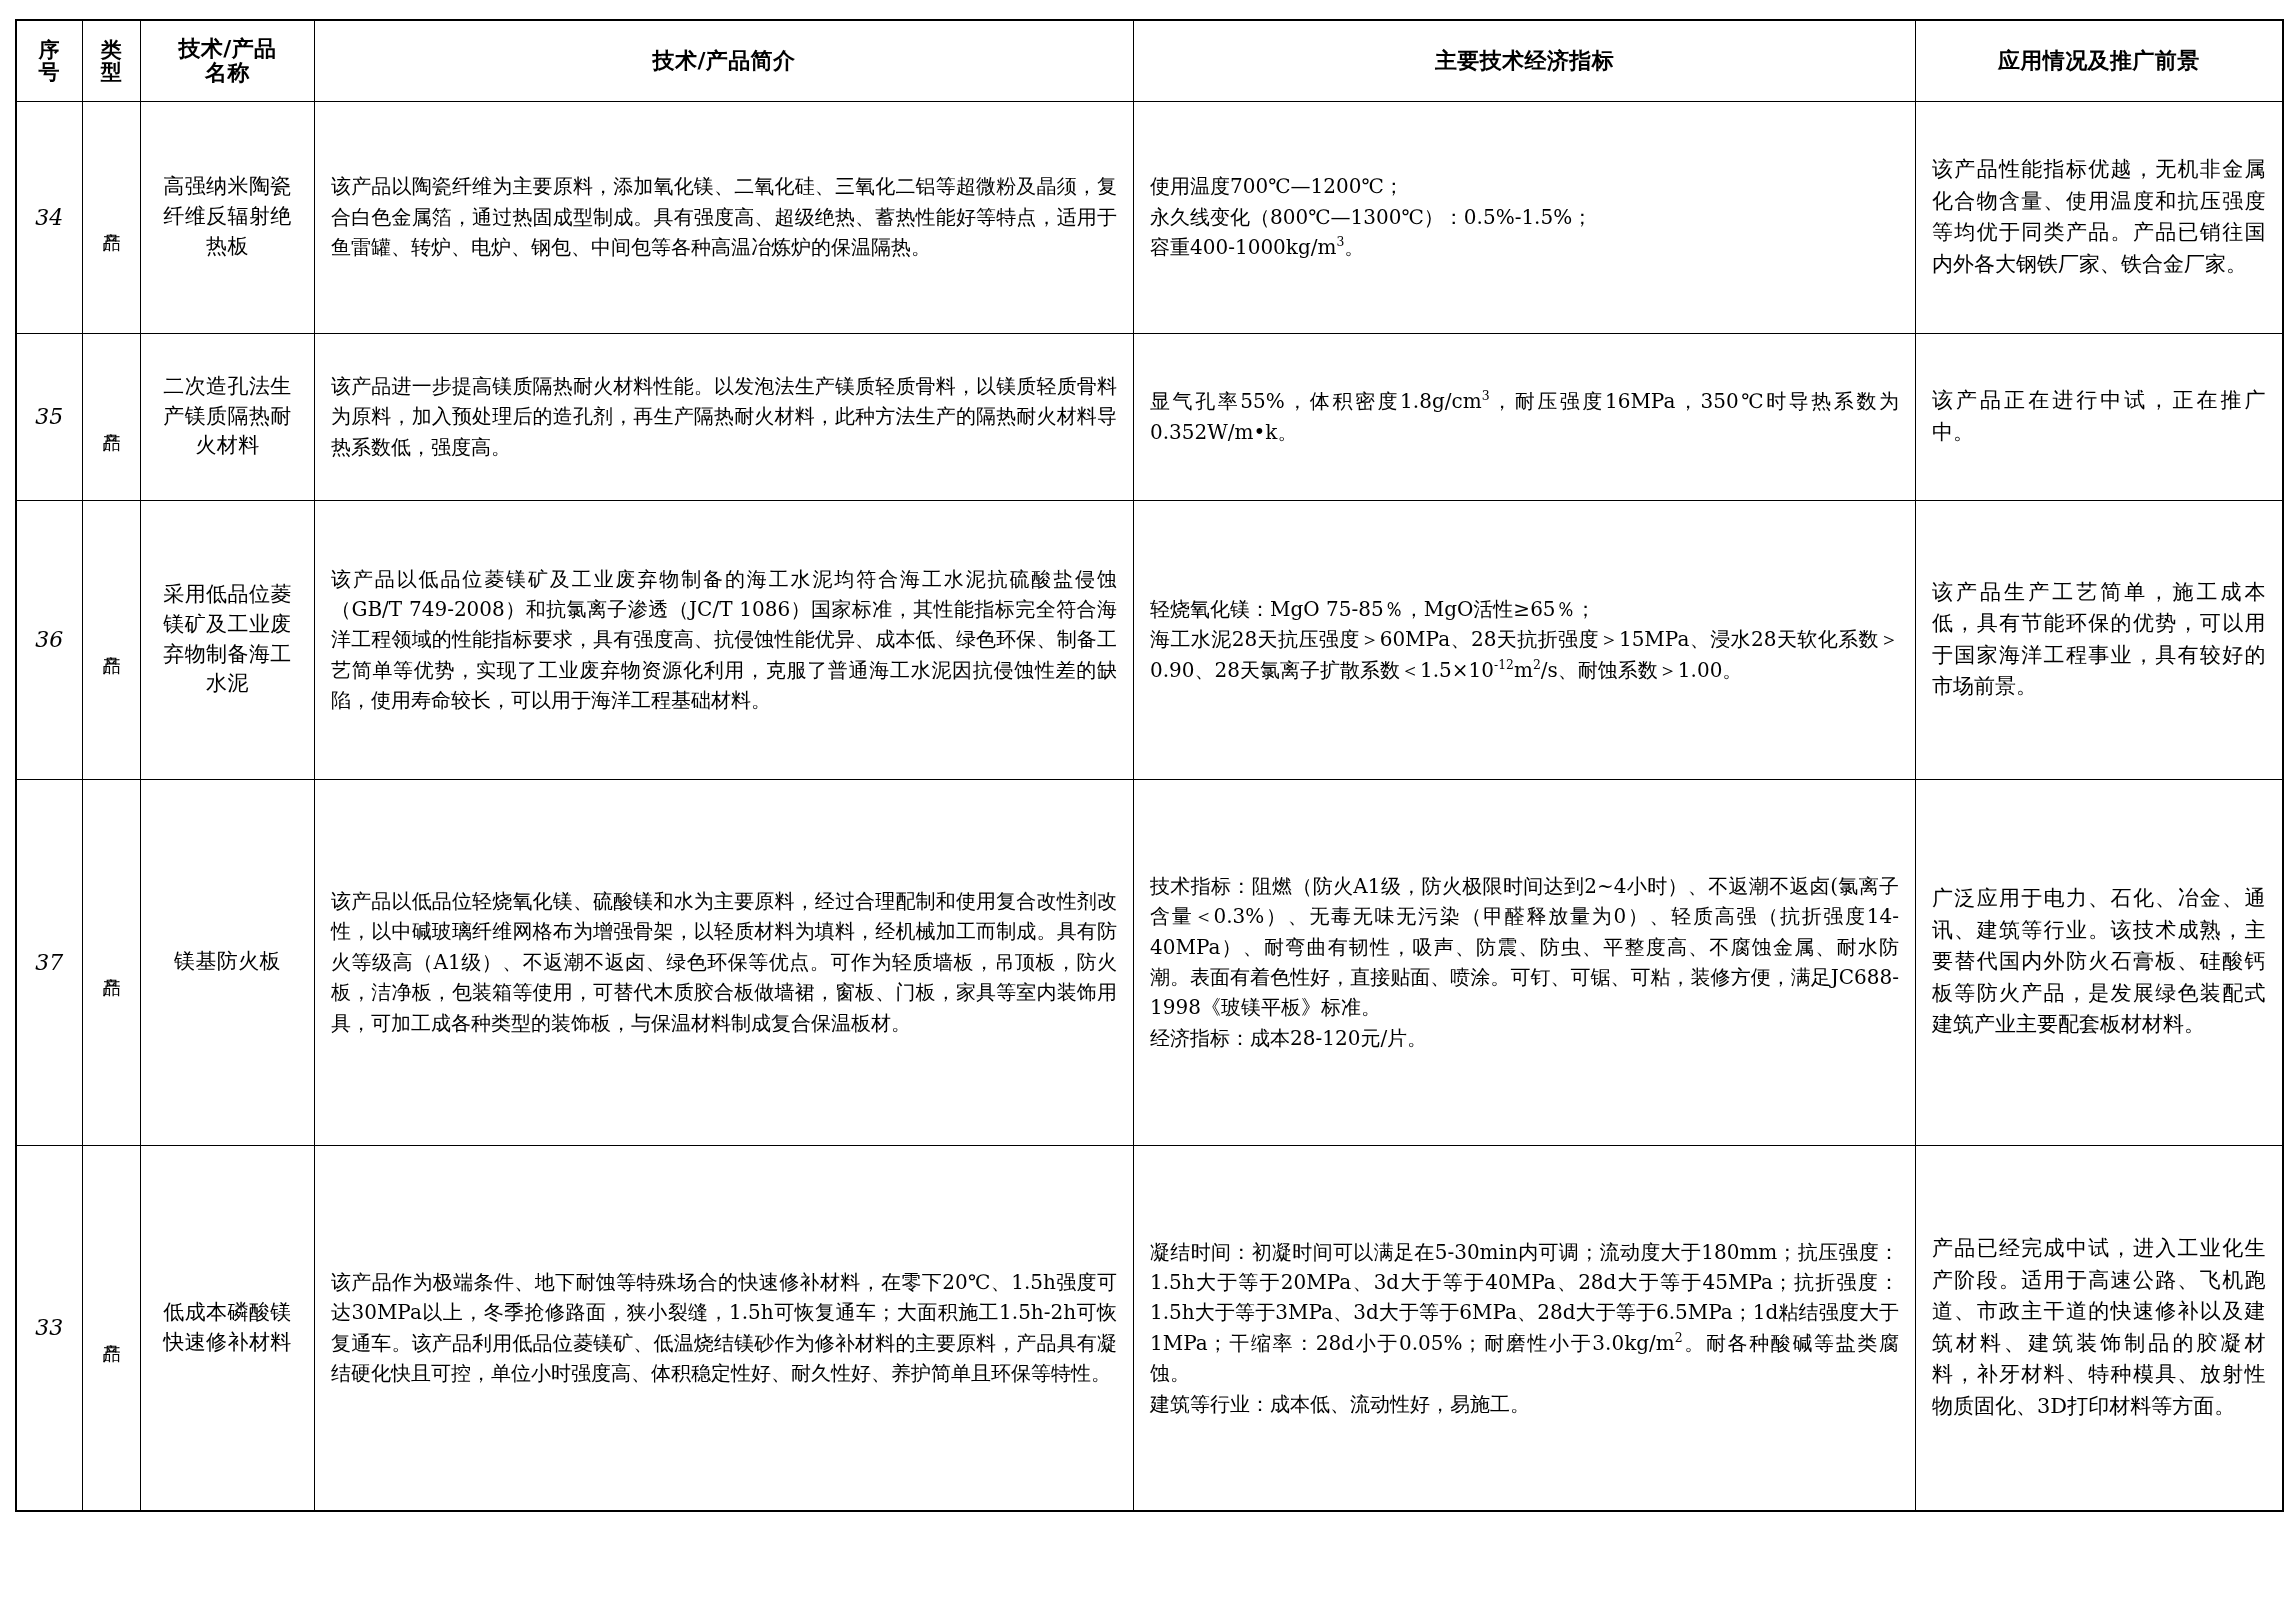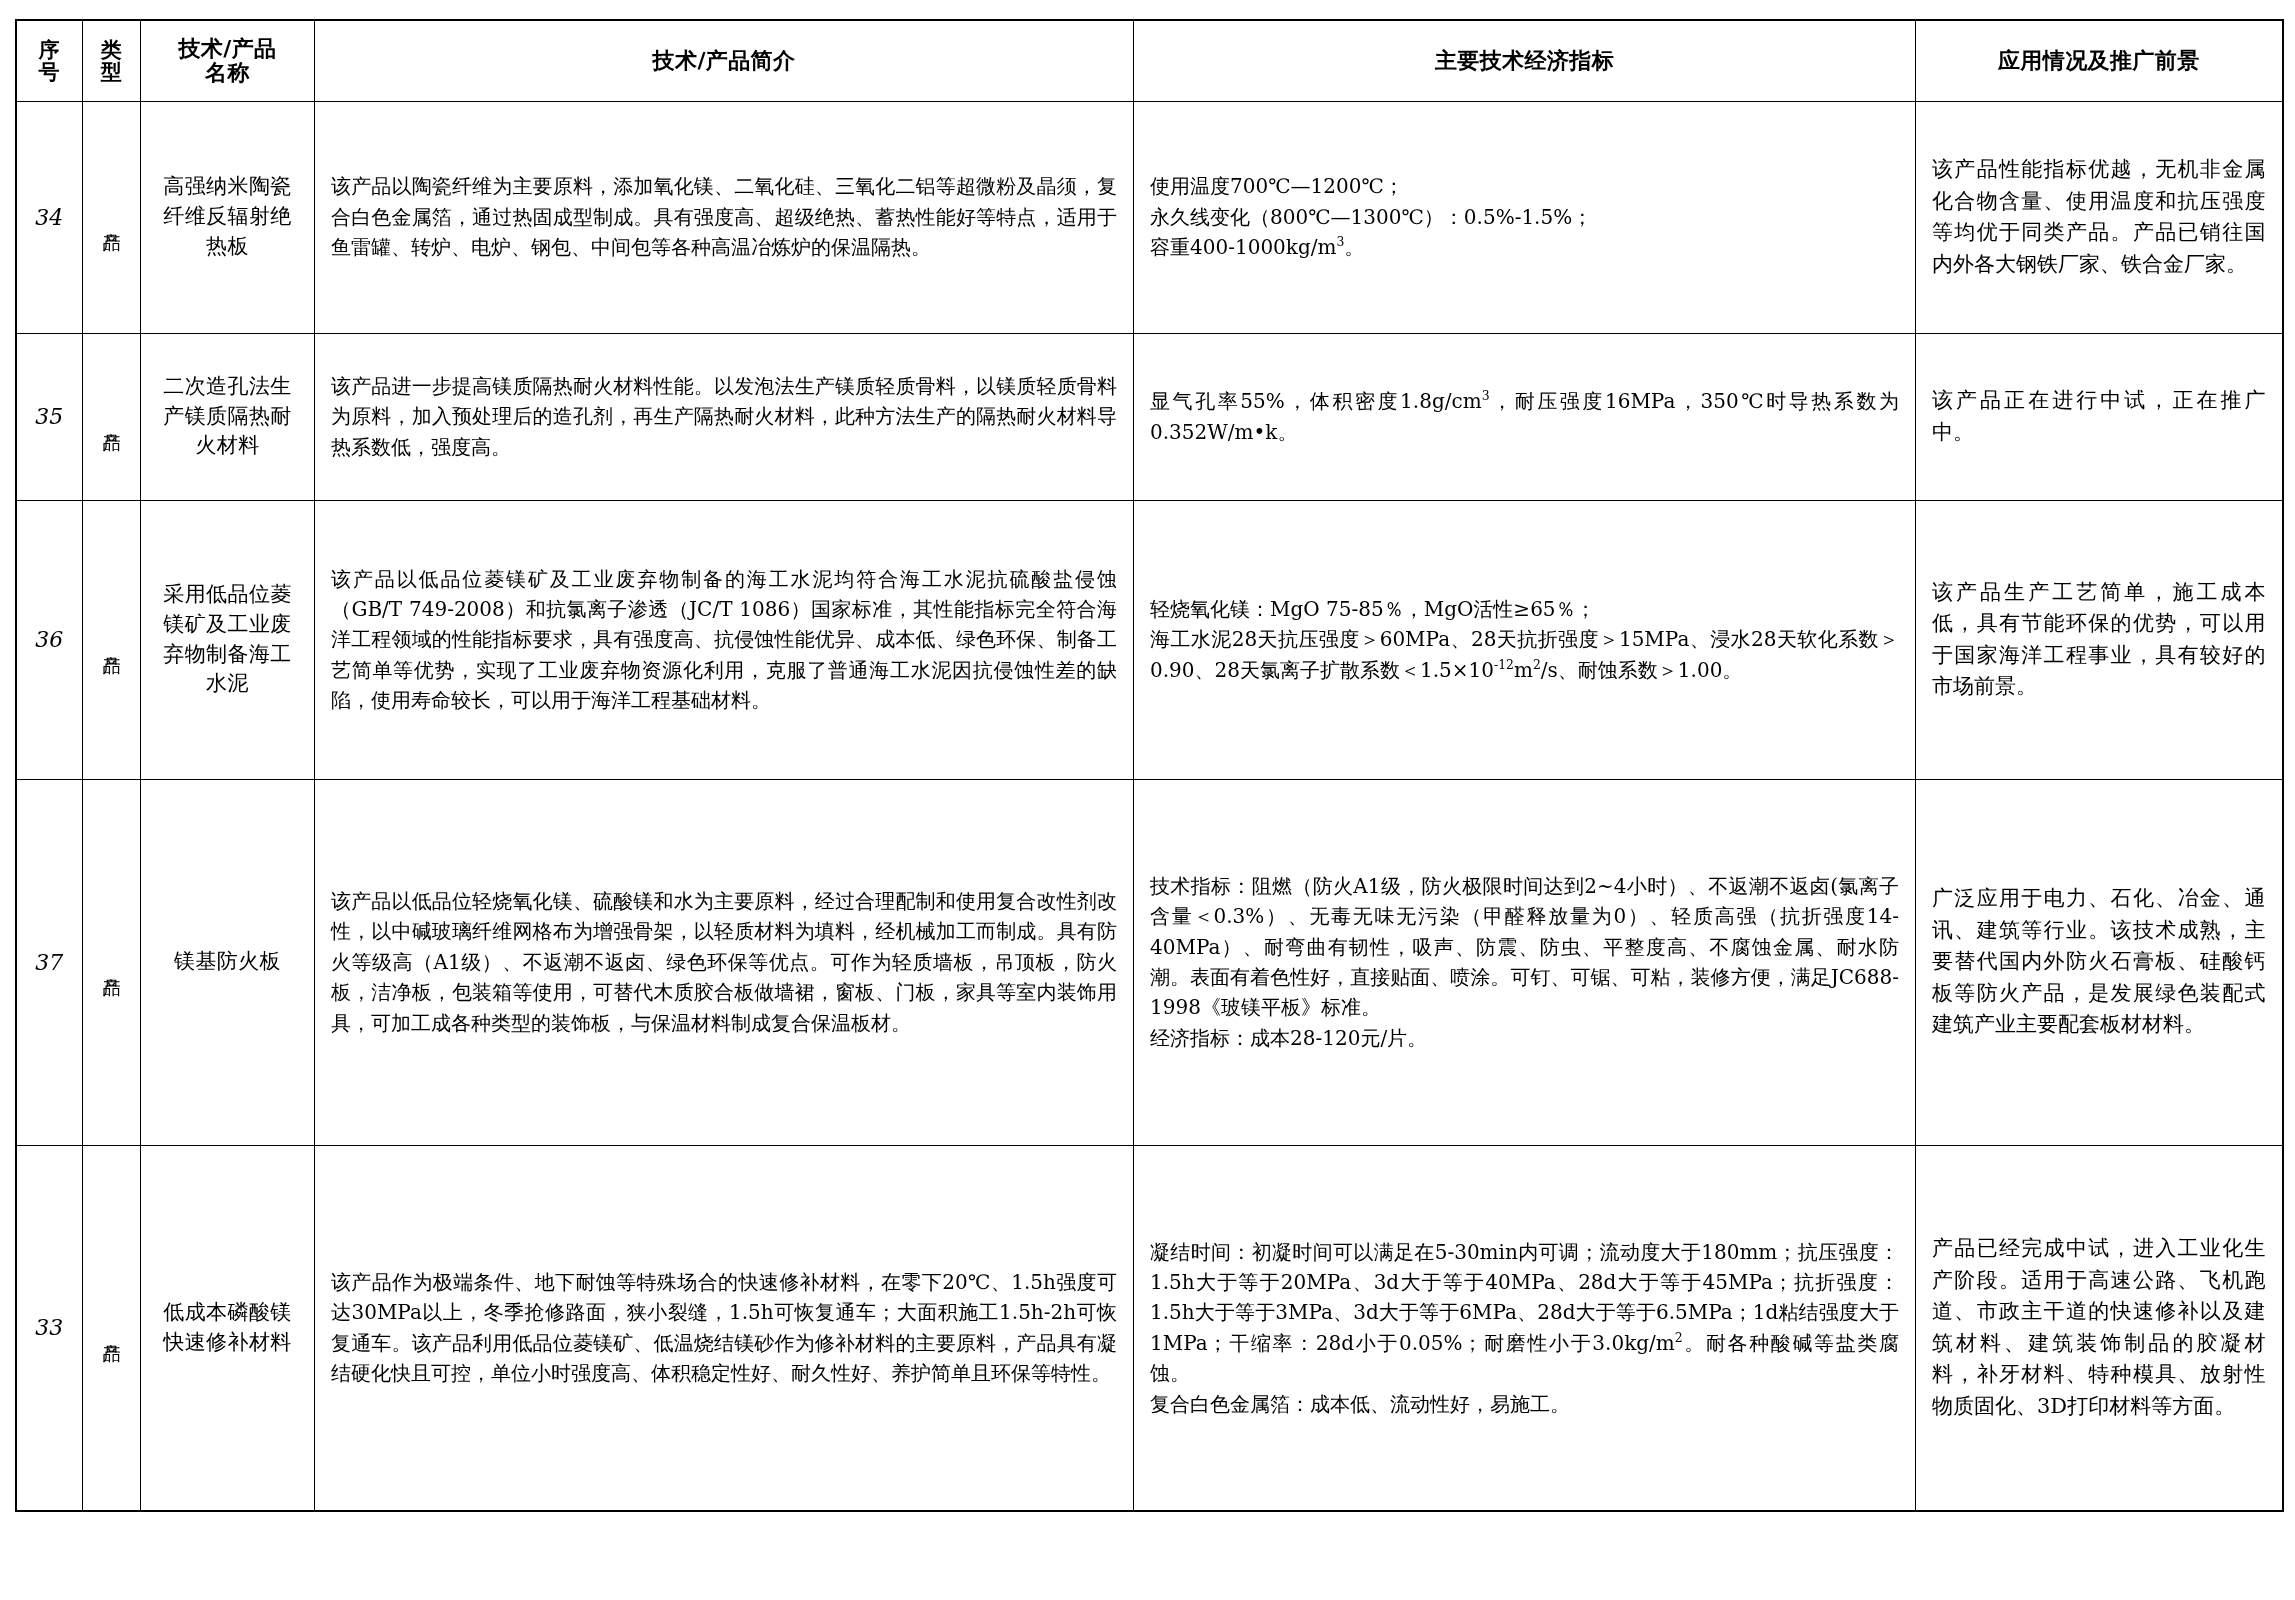"复合白色金属箔：成本低、流动性好，易施工。" p { text: 复合白色金属箔 -> 建筑等行业 }
